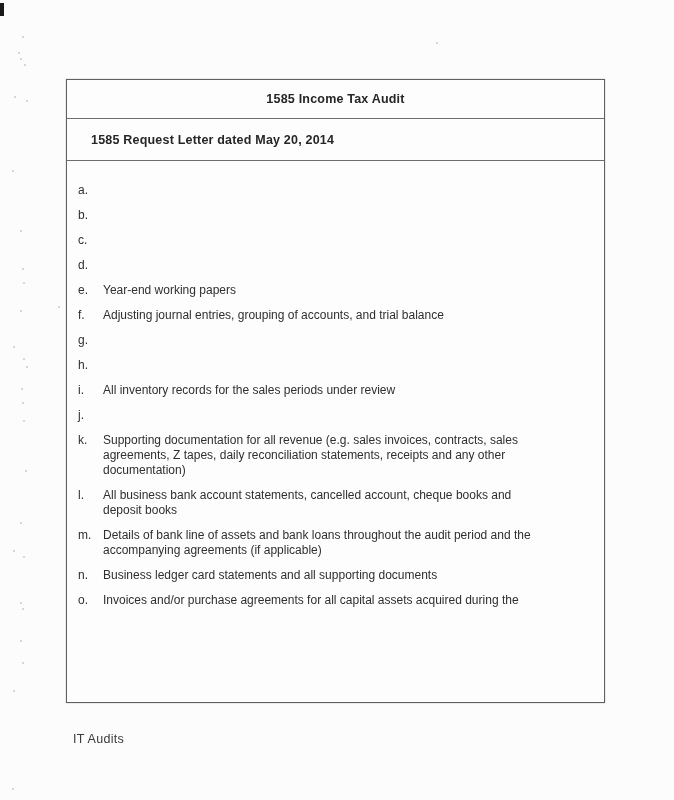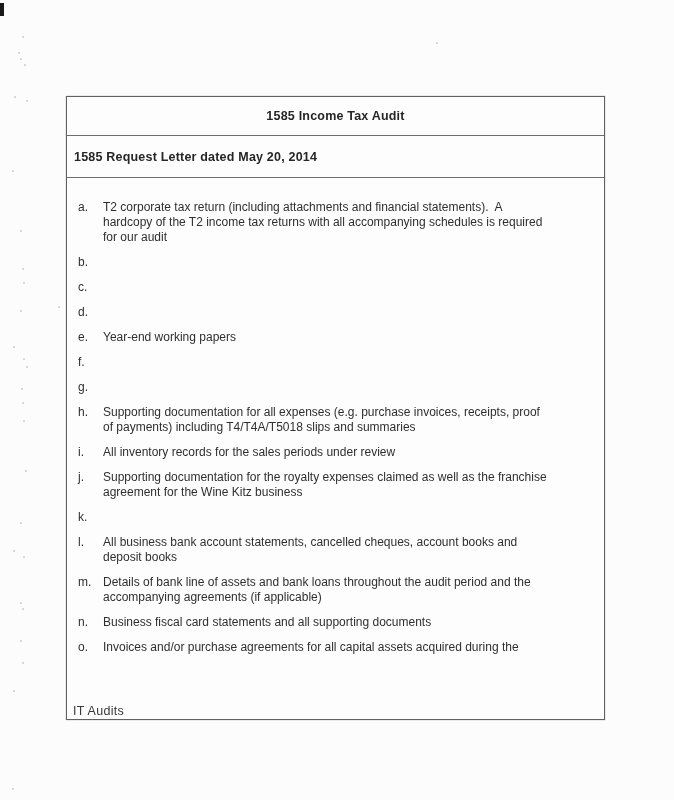"1585 Income Tax Audit" .doc-table { top: 96px -> 79px }
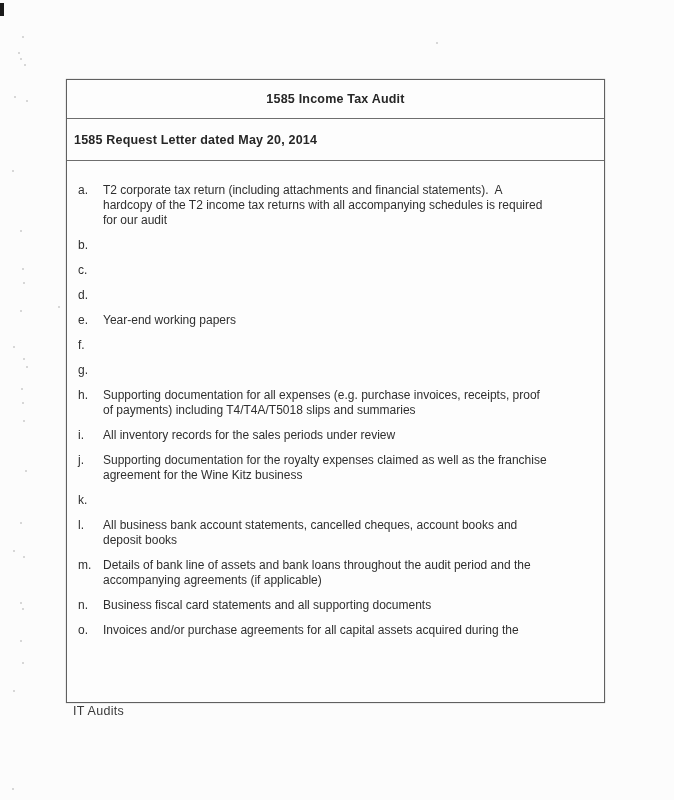"1585 Request Letter dated May" .row-subtitle { padding-left: 7px -> 24px }
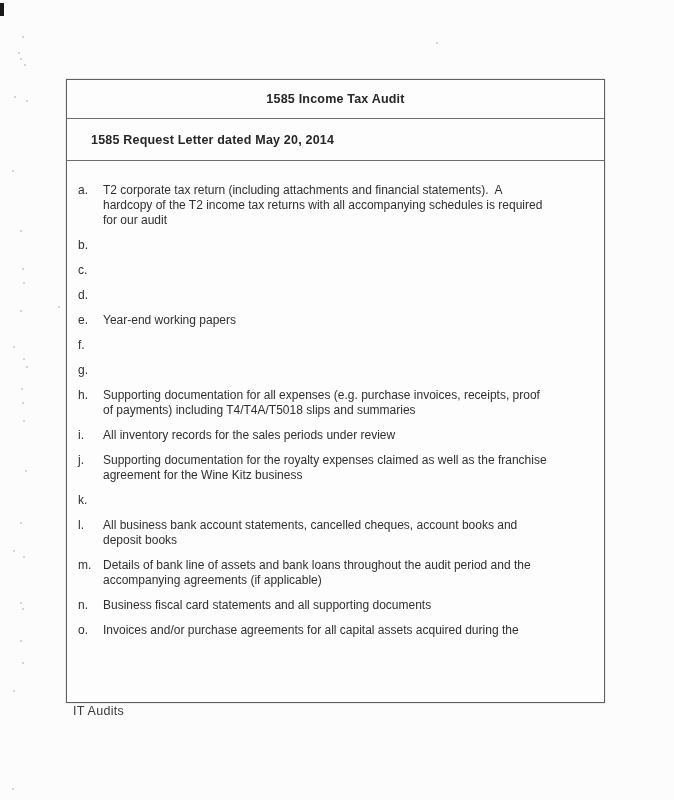"T2 corporate tax return (including" span.text { html: <span>T2 corporate tax return (including attachments and financial statements). A hardcopy of the T2 income tax returns with all accompanying schedules is required for our audit</span> -> none }
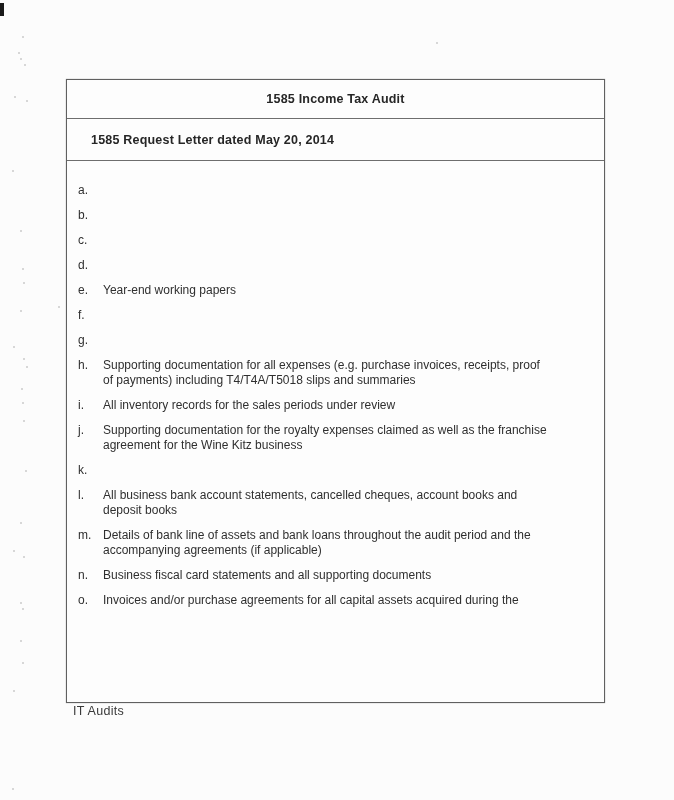"Adjusting journal entries, grouping of" span.text { html: none -> <span>Adjusting journal entries, grouping of accounts, and trial balance</span> }
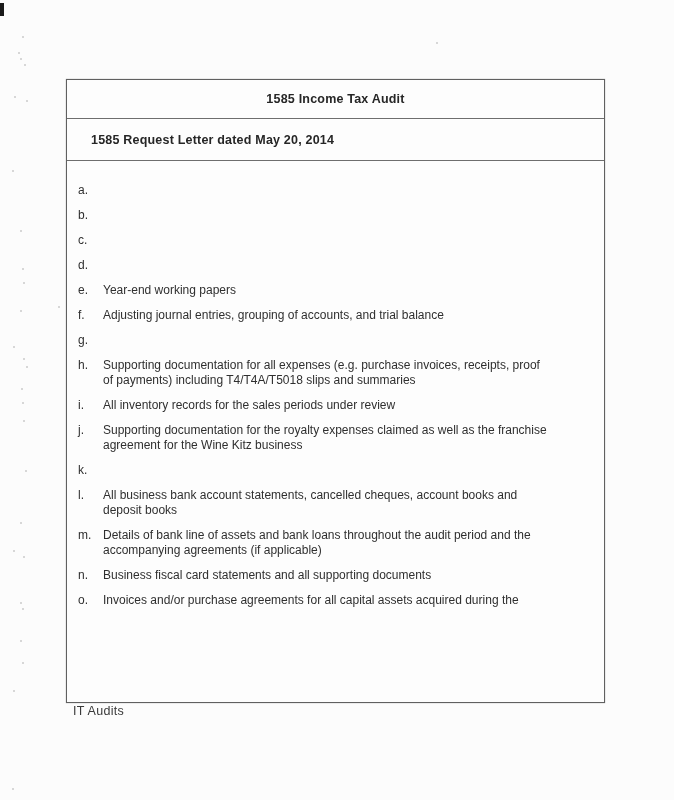"Supporting documentation for all" span.text { html: <span>Supporting documentation for all expenses (e.g. purchase invoices, receipts, proof of payments) including T4/T4A/T5018 slips and summaries</span> -> none }
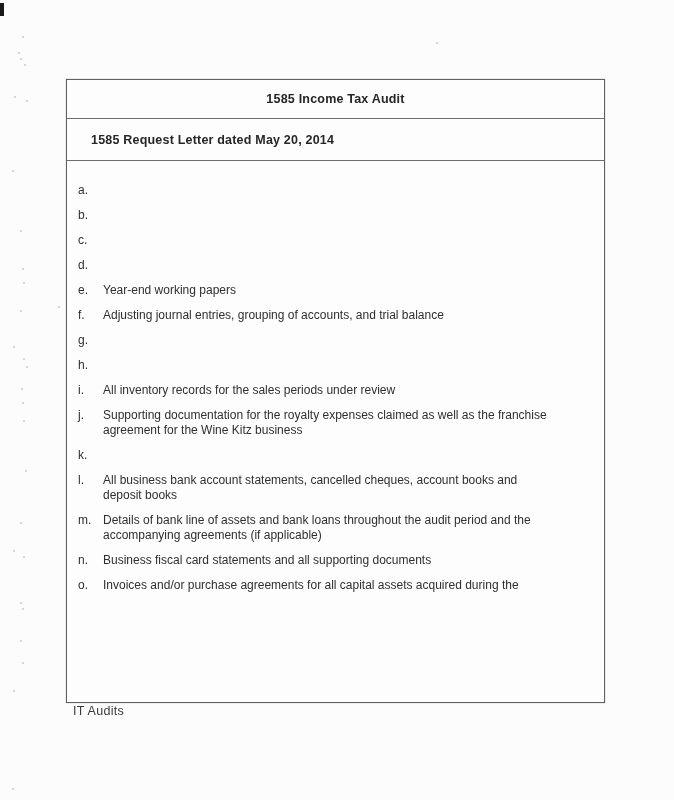"Supporting documentation for the royalty" span.text { html: <span>Supporting documentation for the royalty expenses claimed as well as the franchise agreement for the Wine Kitz business</span> -> none }
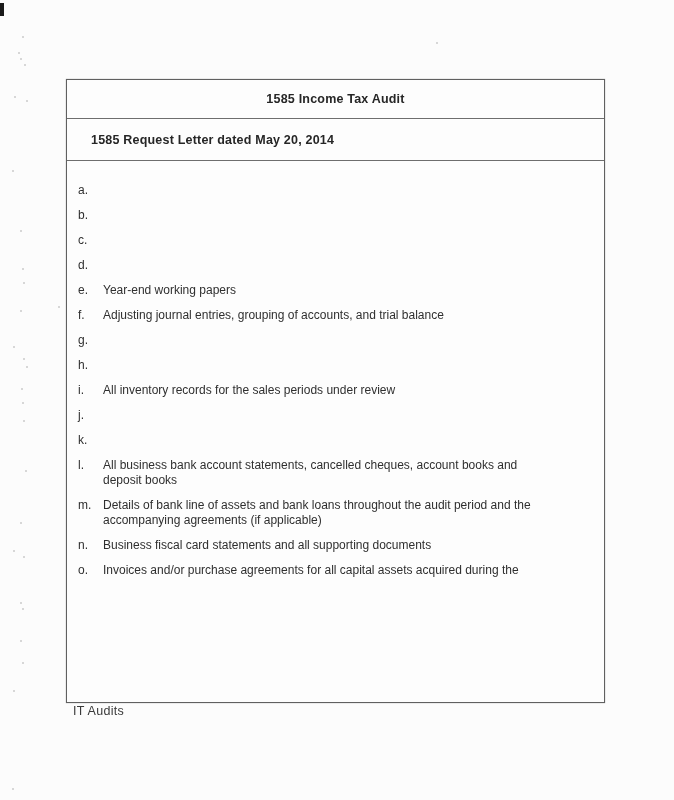"Supporting documentation for all revenue" span.text { html: none -> <span>Supporting documentation for all revenue (e.g. sales invoices, contracts, sales agreements, Z tapes, daily reconciliation statements, receipts and any other documentation)</span> }
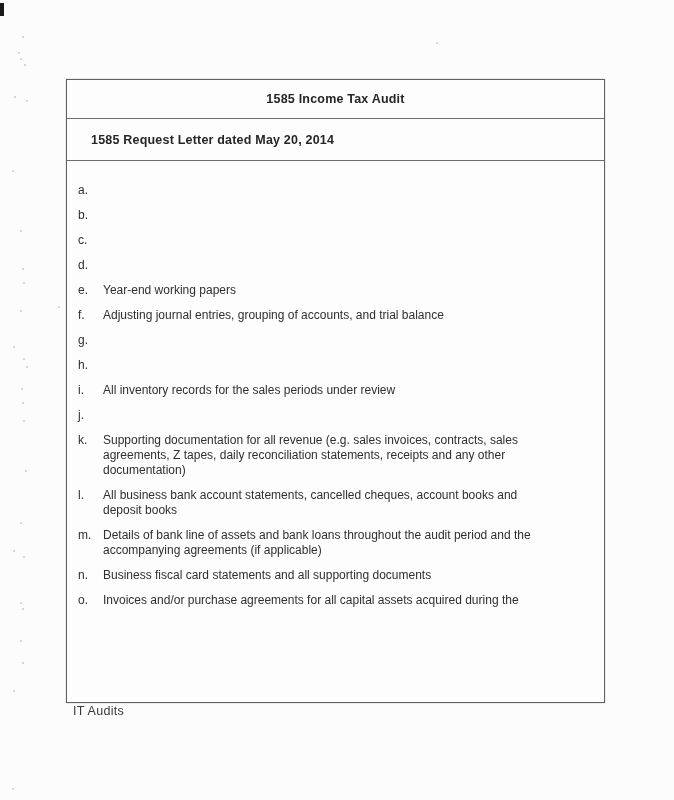"All business bank account statements," span.text { text: cheques, account -> account, cheque }
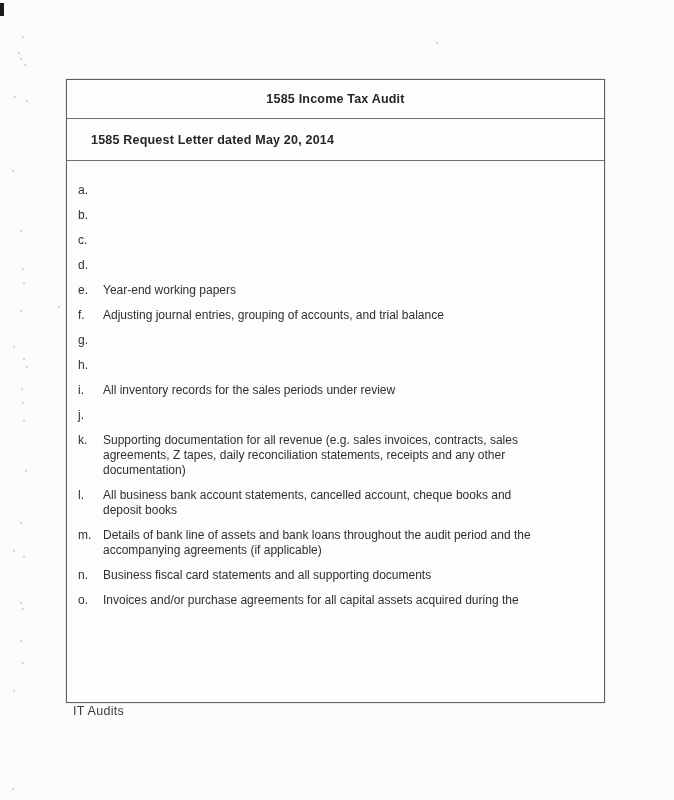"Business fiscal card statements and" span.text { text: fiscal -> ledger }
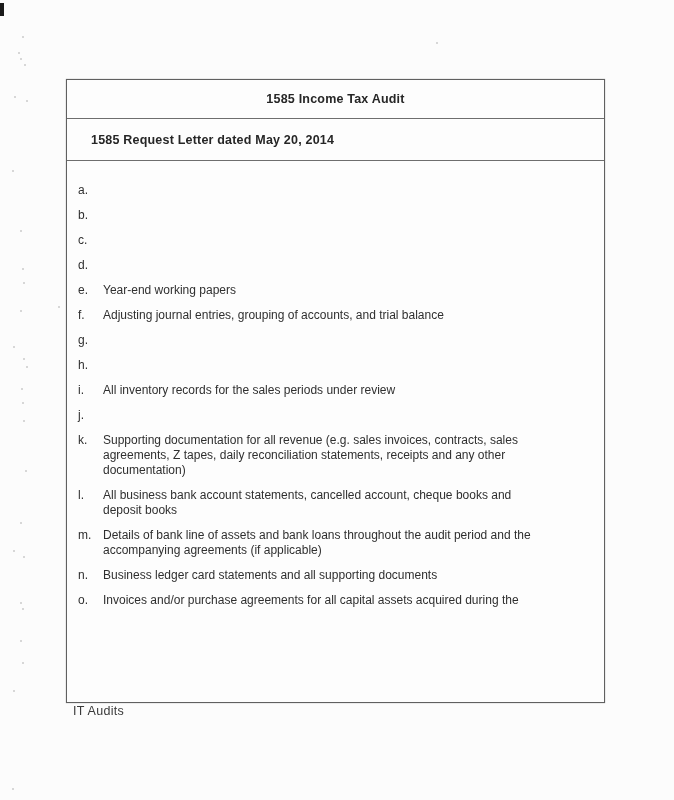"IT Audits" .footer { top: 704px -> 732px }
